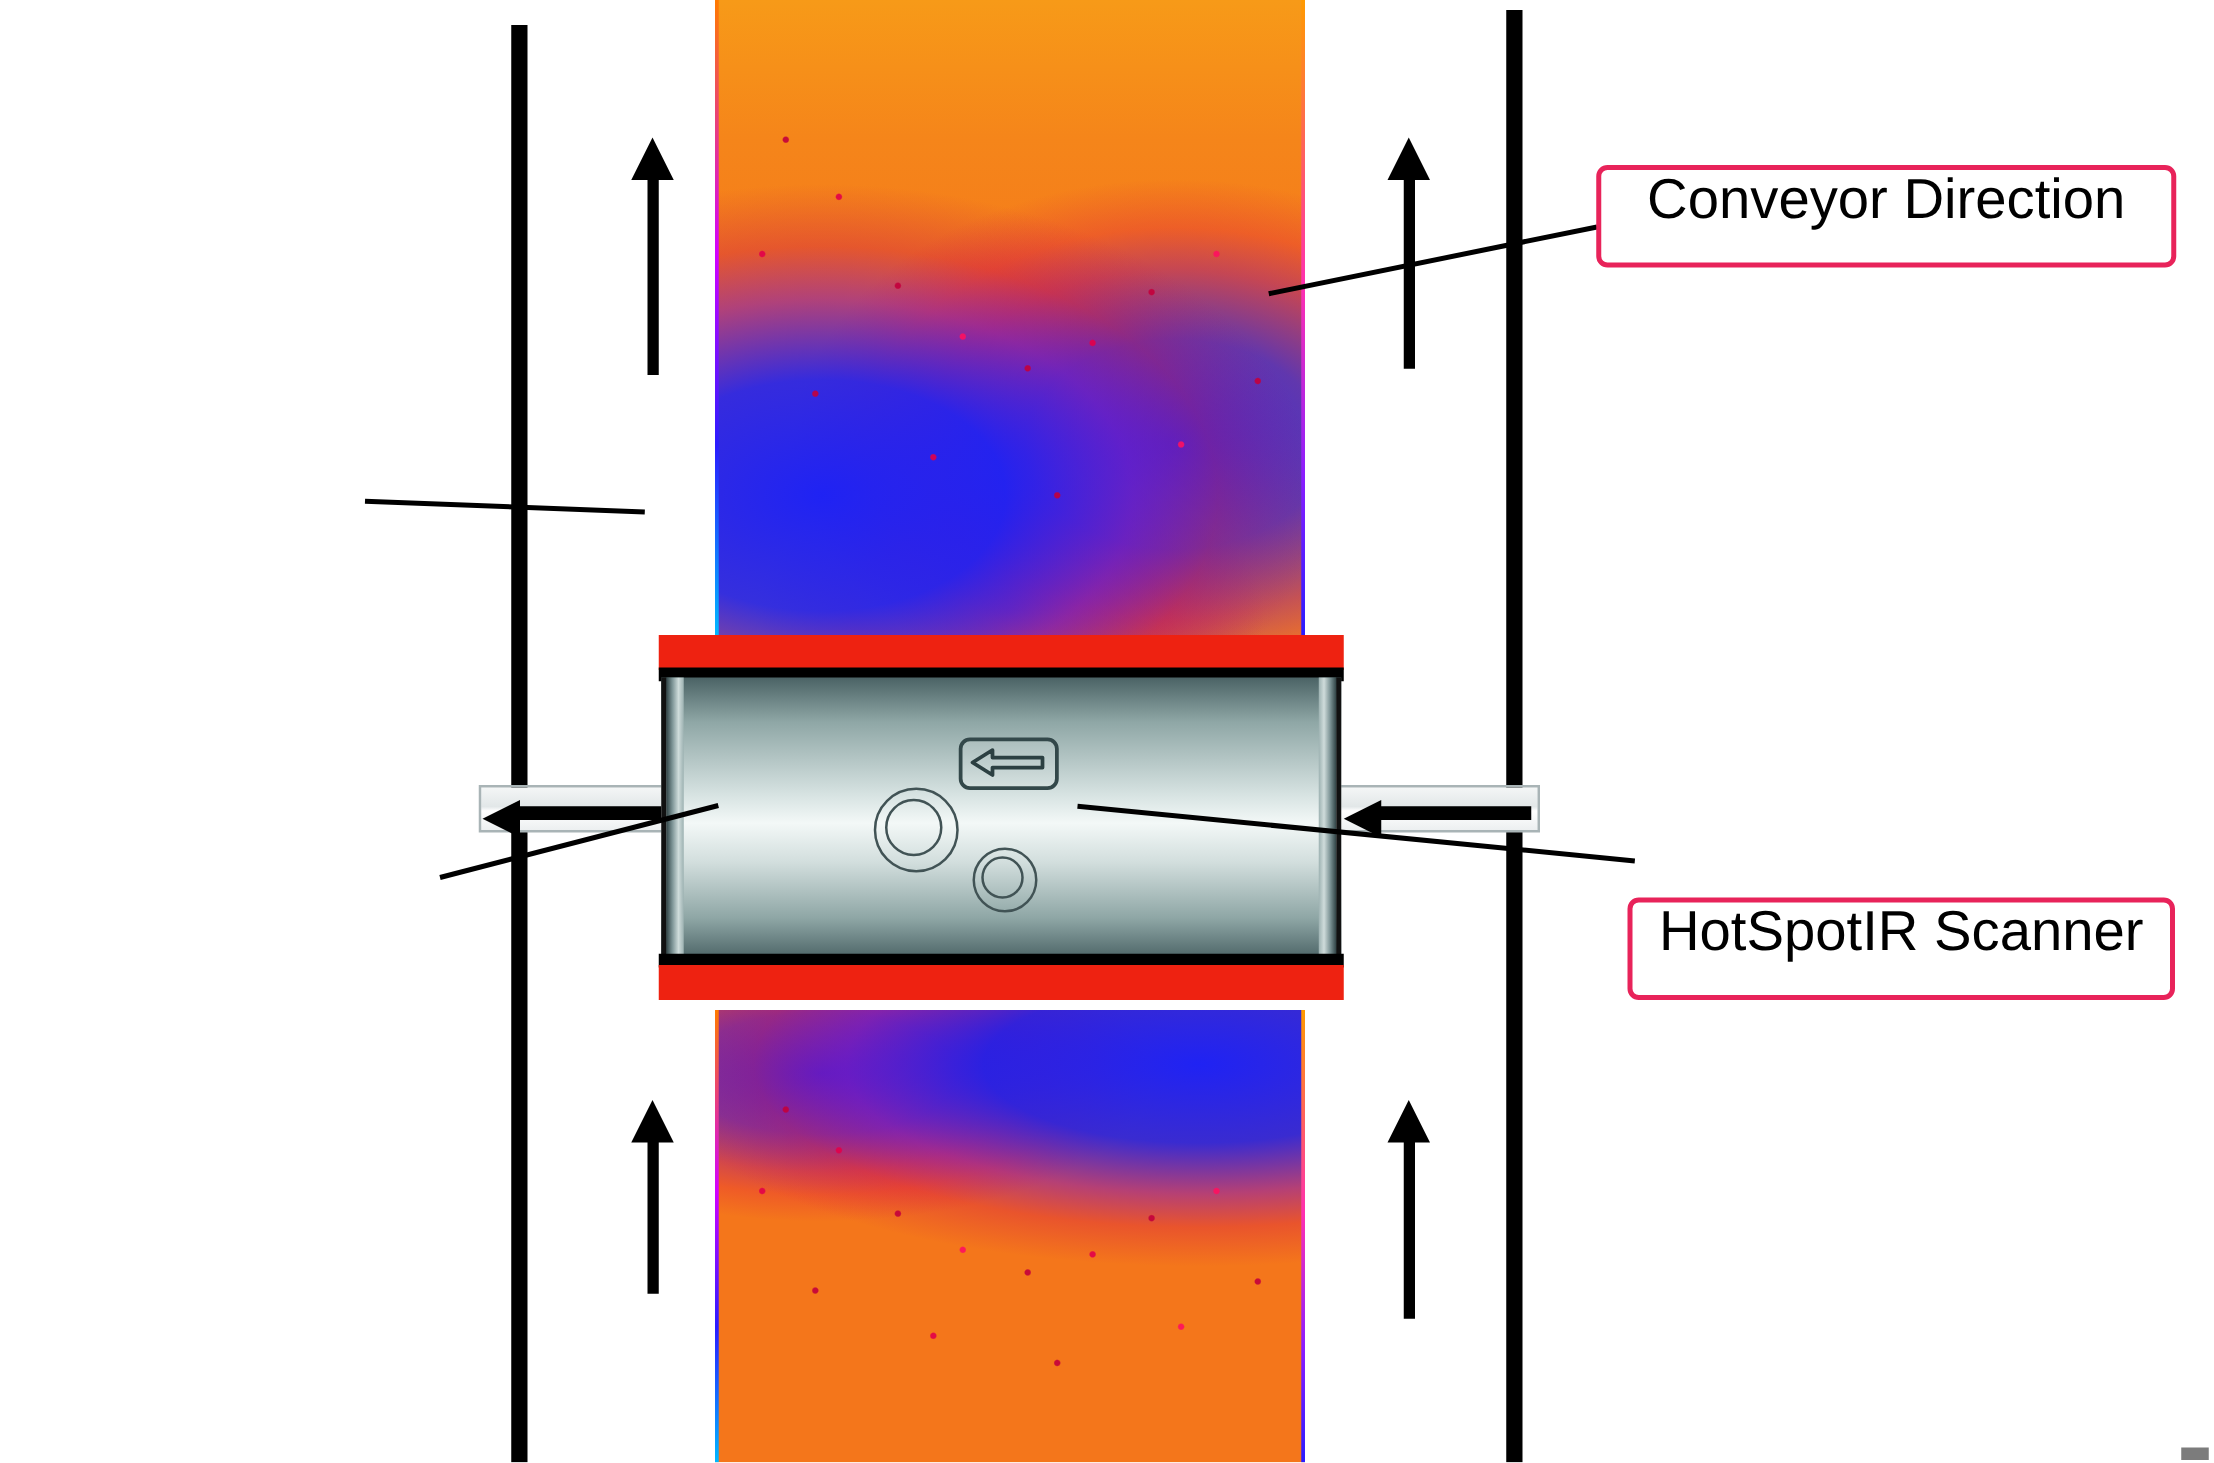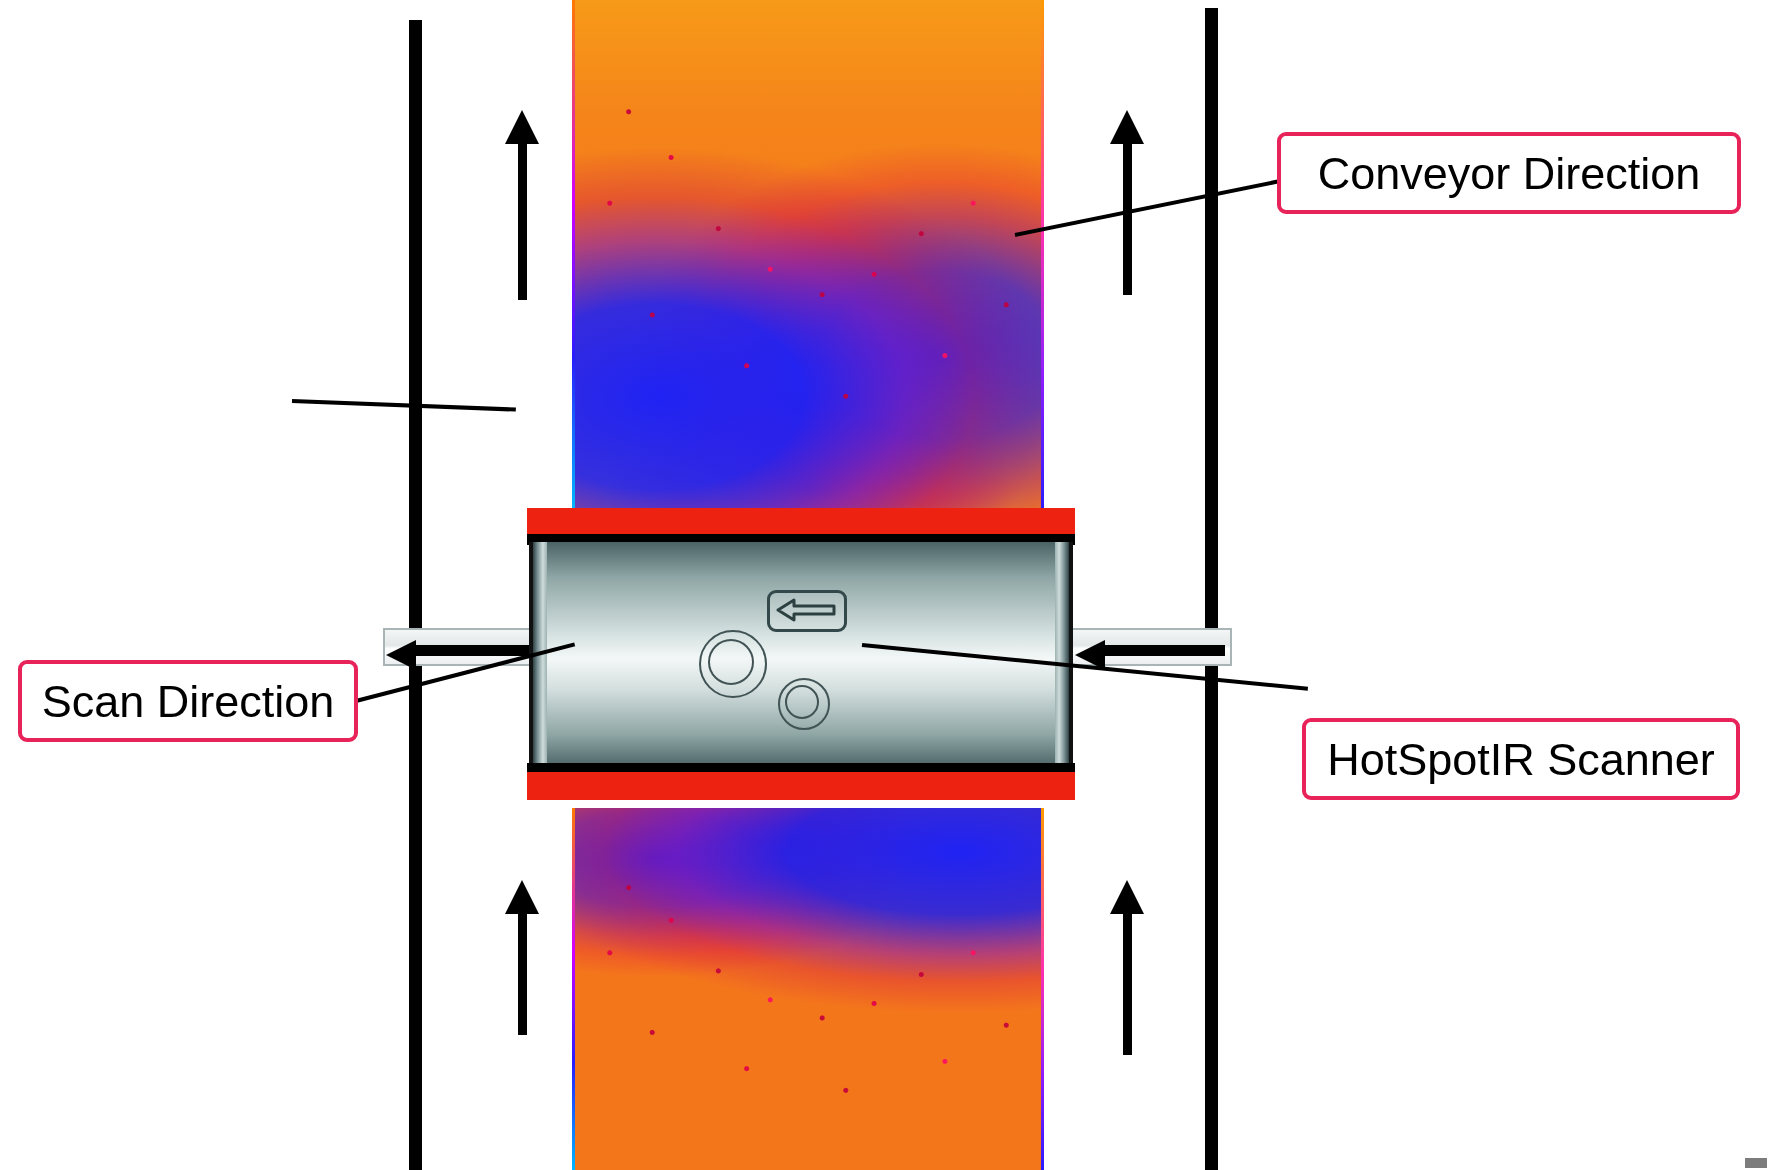"Conveyor Direction" .callout { align-items: center -> none }
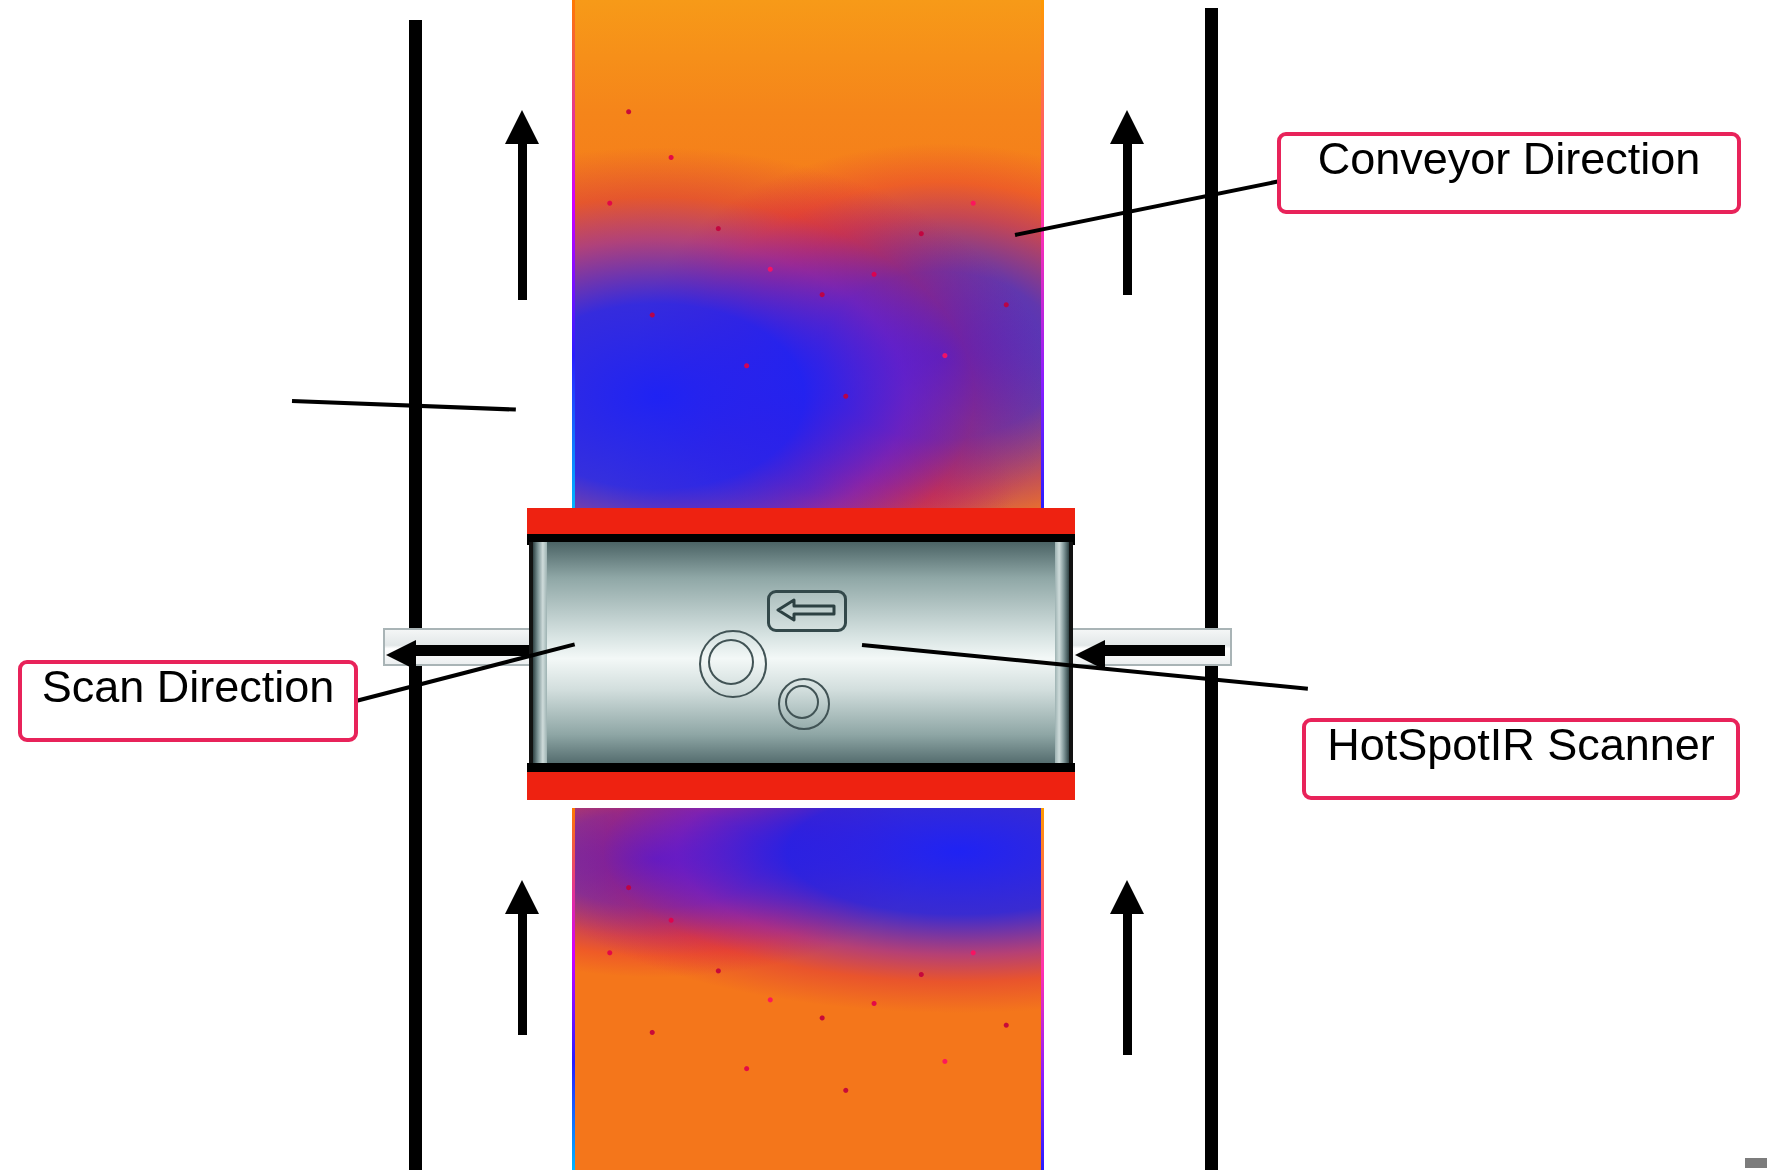"Scan Direction" div.callout { html: <div> <span>Scan Direction</span> </div> -> none }
